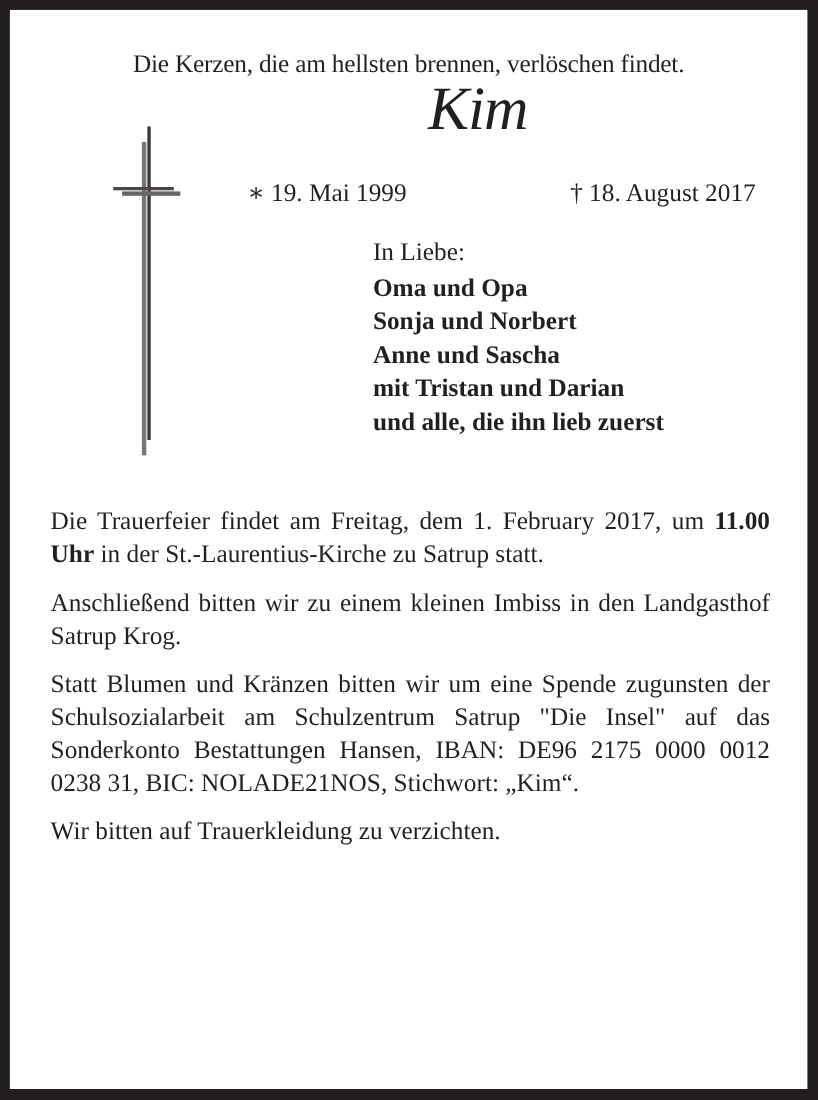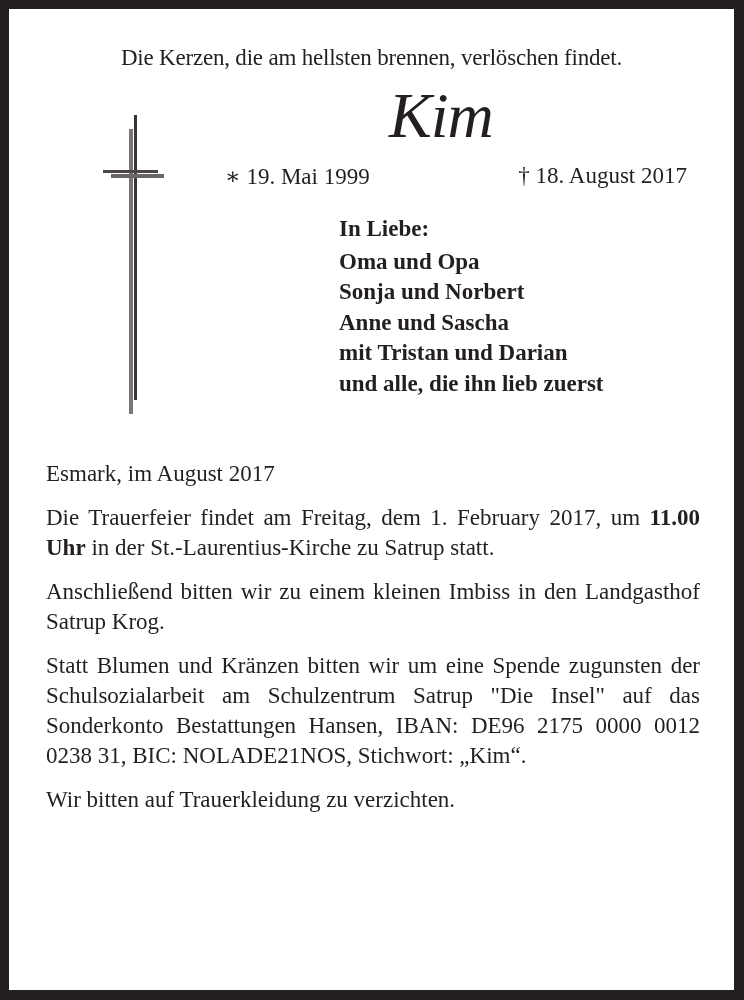"Kim" .name { font-size: 64px -> 56px; top: 75px -> 62px }
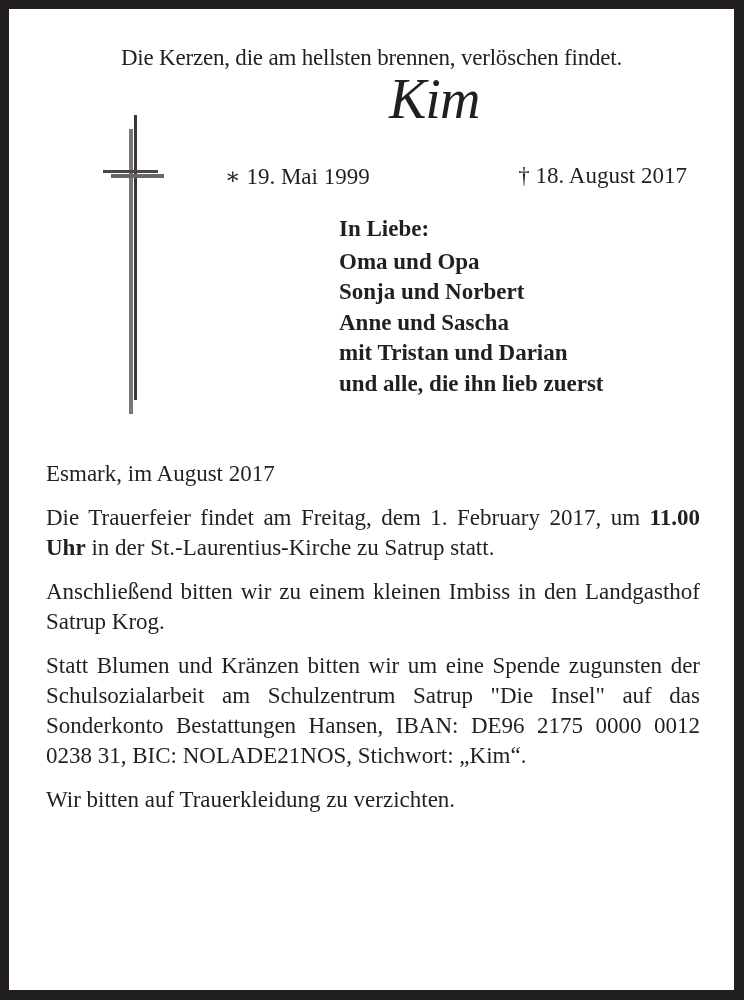"In Liebe:" .family .intro { font-weight: bold -> normal }
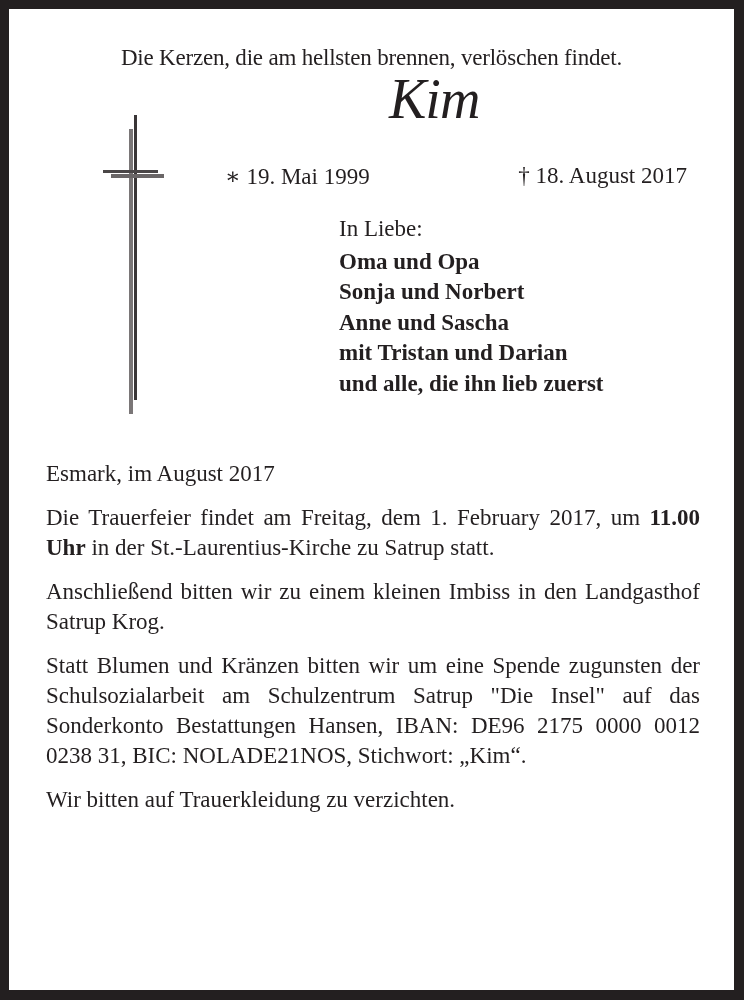"Esmark, im August 2017" p.nojust { html: <p>Esmark, im August 2017</p> -> none }
